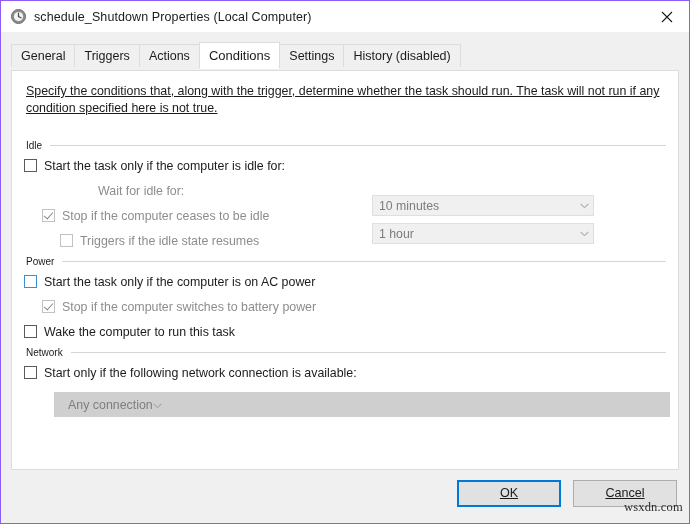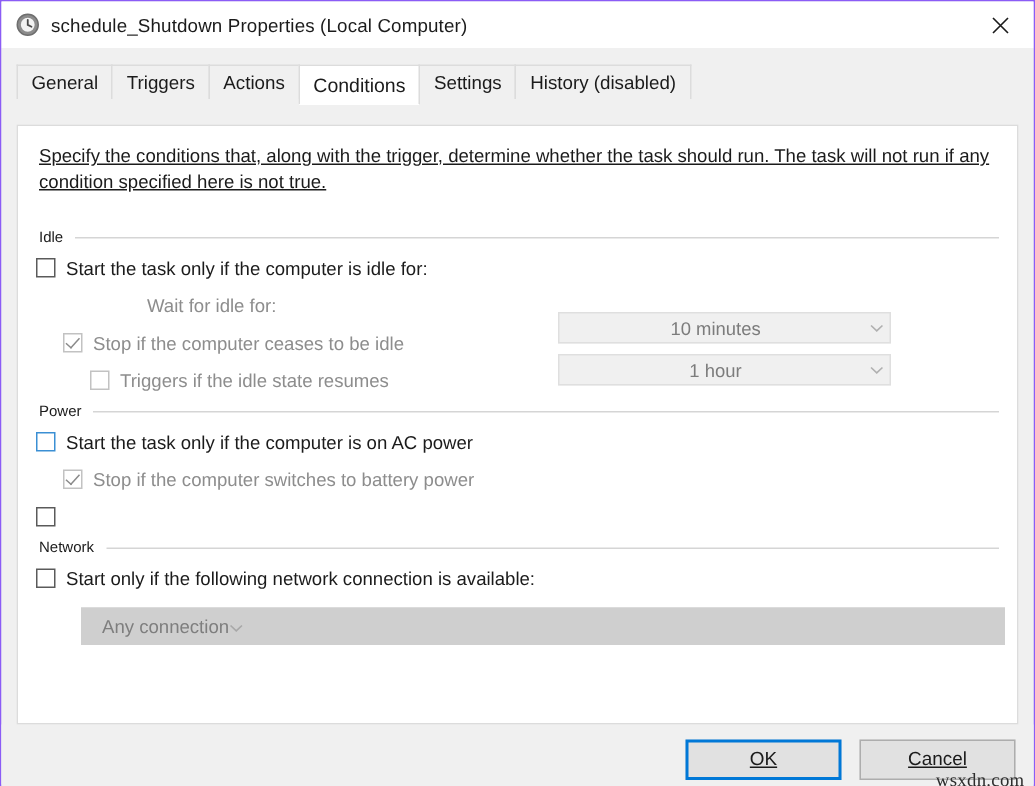"General" .tabstrip { align-items: flex-start -> center; margin: 11px 0 17px 10px -> 11px 0 4px 10px }
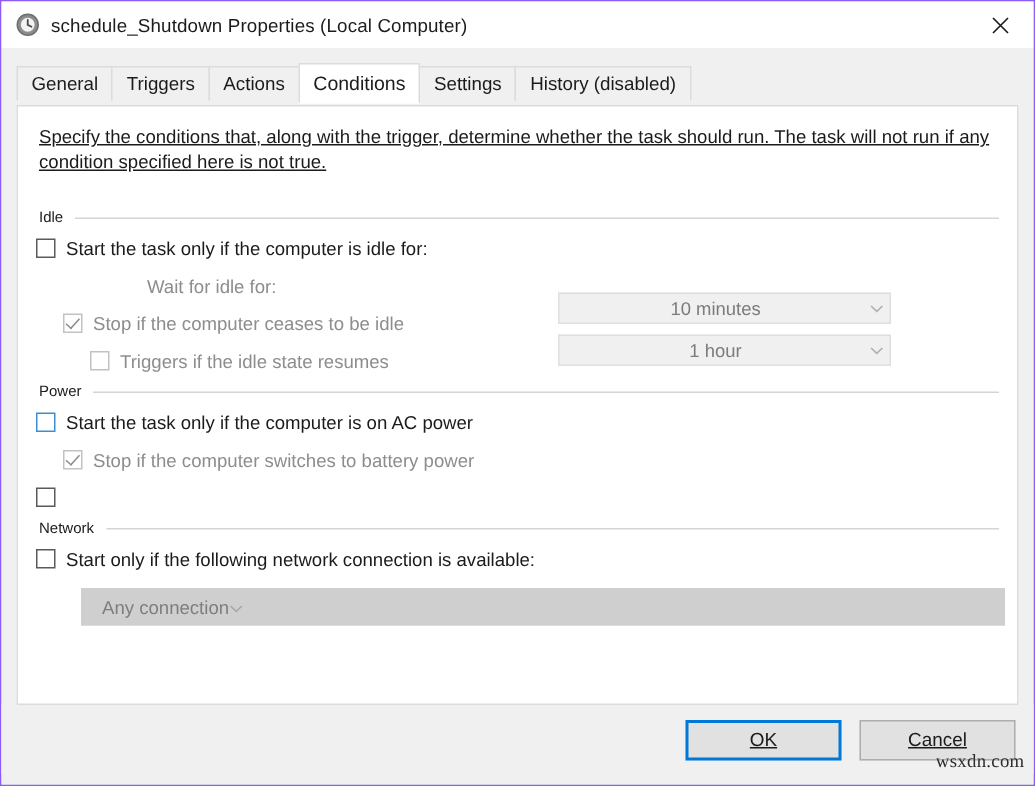"10 minutes" .combo { text-align: center -> none }
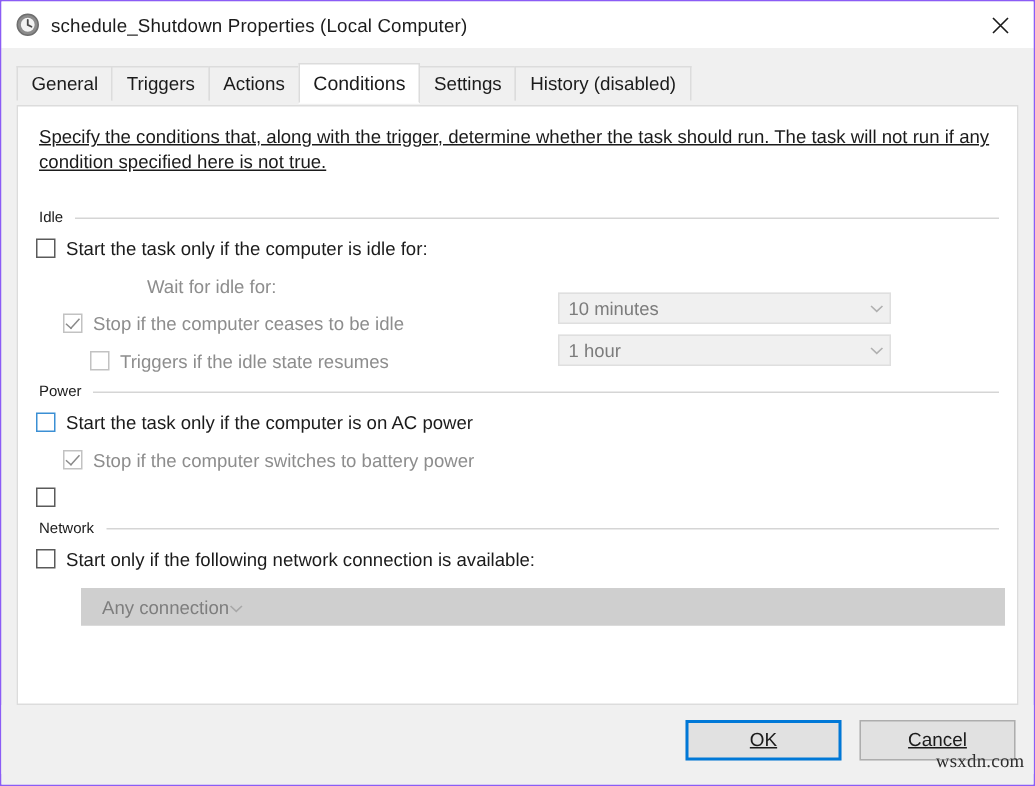"Wake the computer to run" span.cb-label { html: none -> <span>Wake the computer to run this task</span> }
